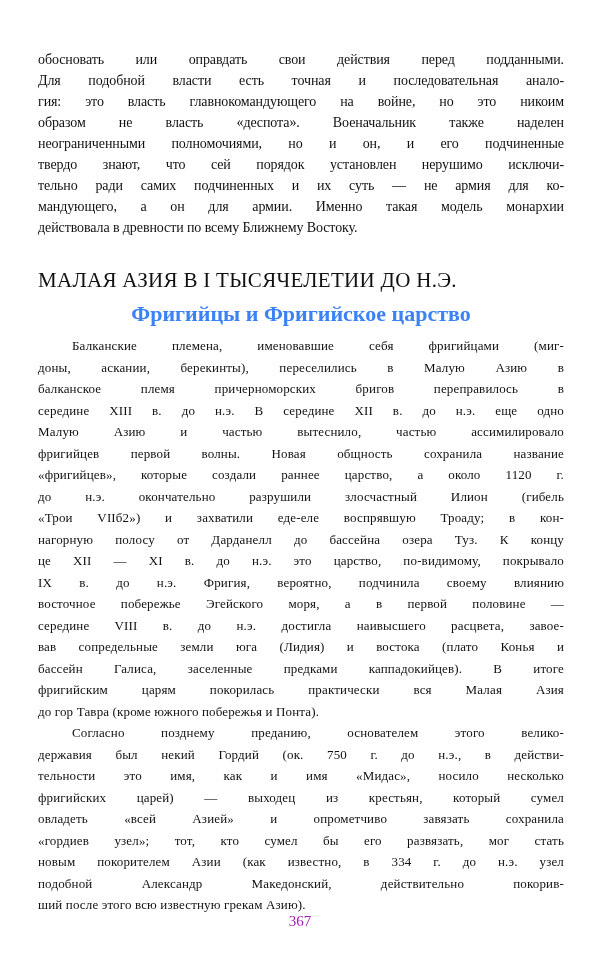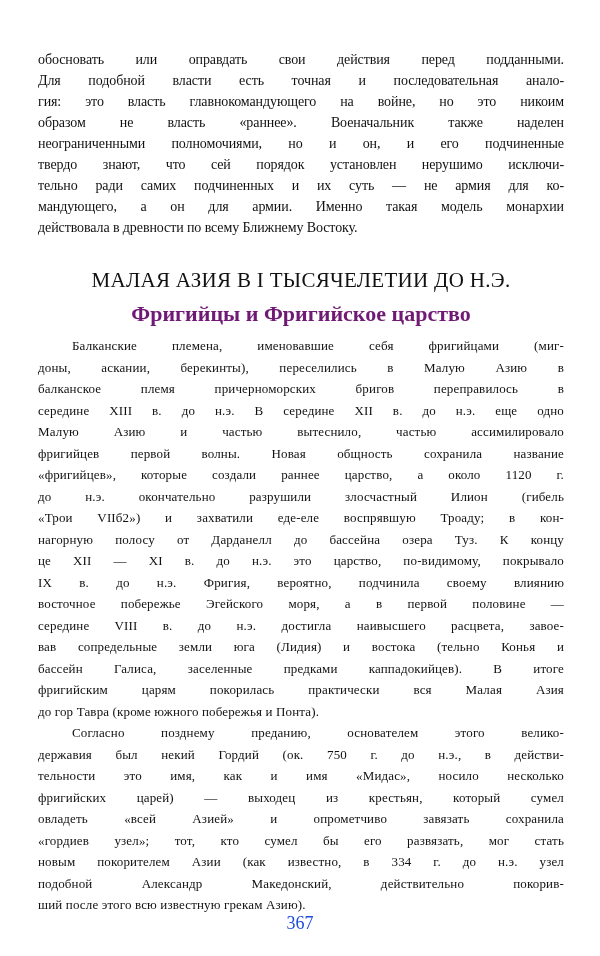"образом не власть «раннее». Военачальник" span.ln { text: раннее -> деспота }
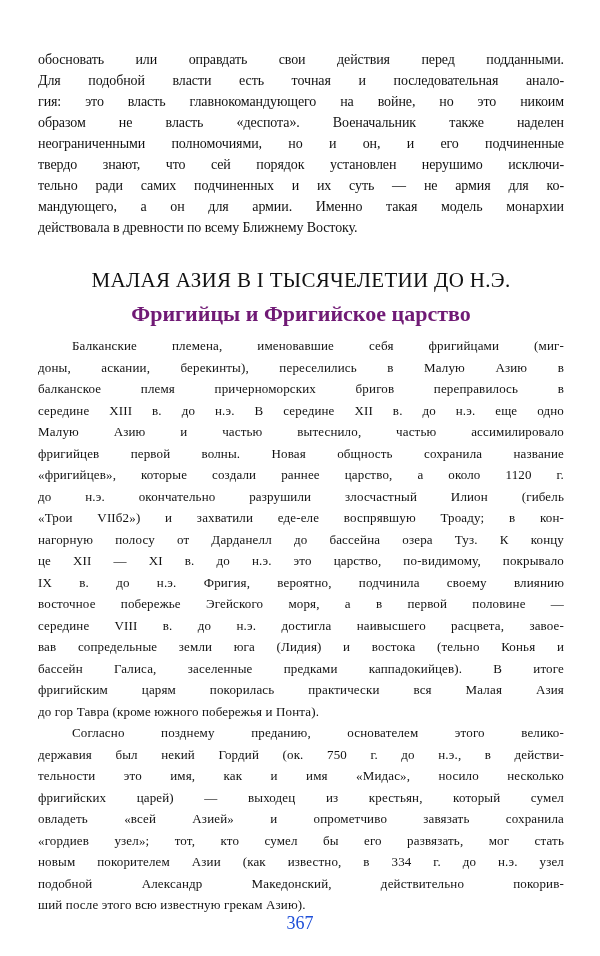"МАЛАЯ АЗИЯ В I ТЫСЯЧЕЛЕТИИ" .h1 { text-align: center -> left }
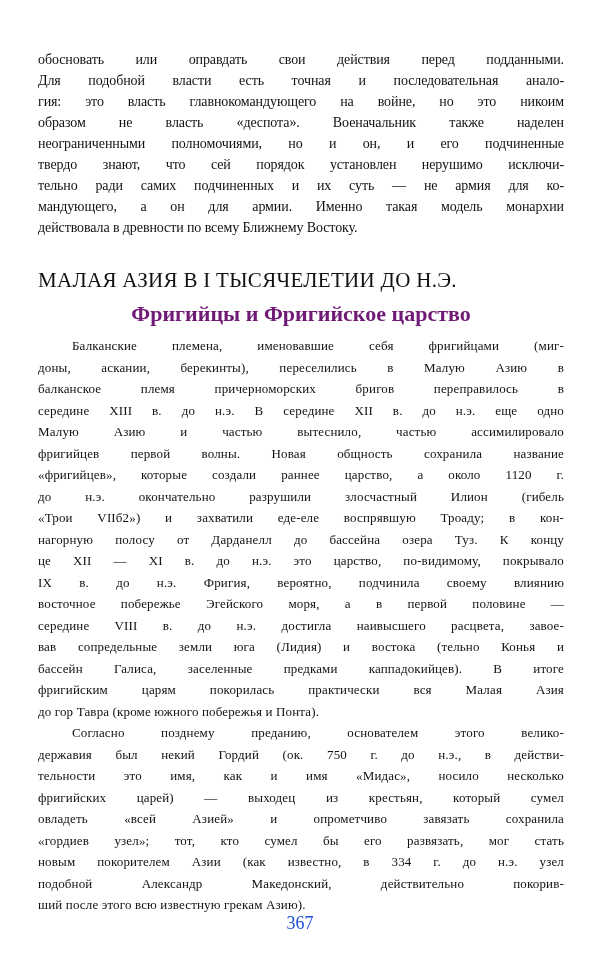"Фригийцы и Фригийское царство" .h2 { color: #701a75 -> #3b82f6 }
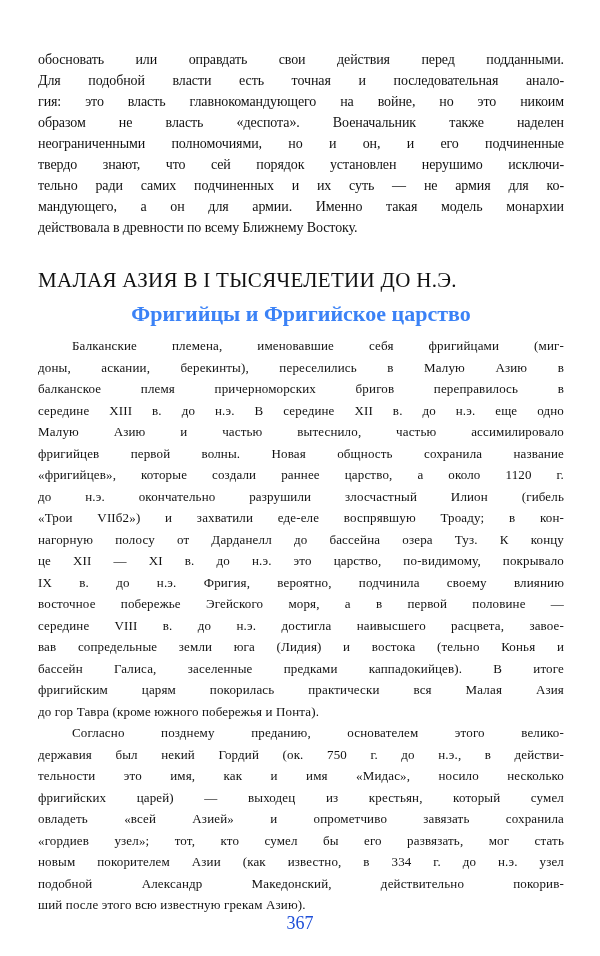"вав сопредельные земли юга (Лидия)" span.ln { text: тельно -> плато }
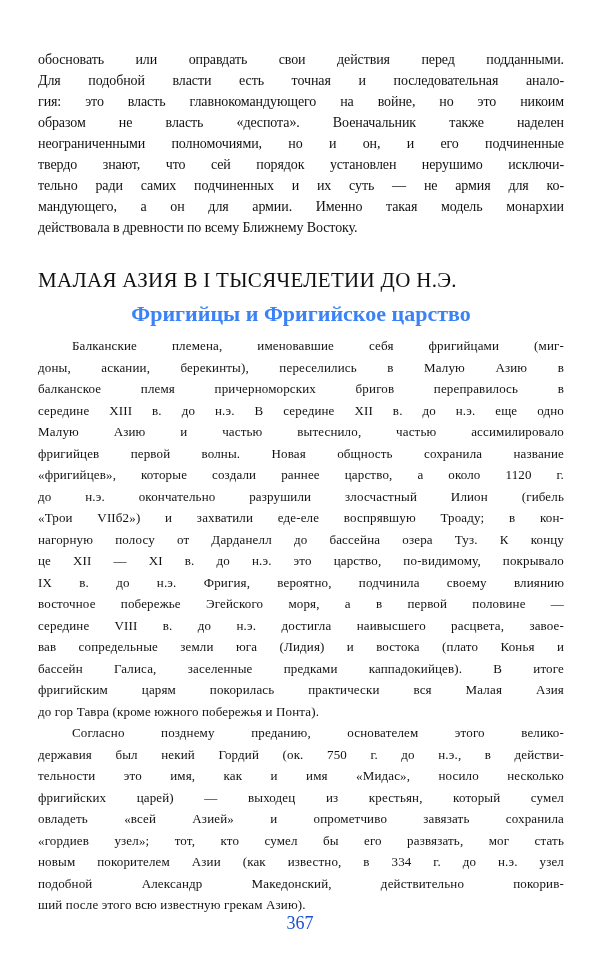"367" .pagenum { color: #1d4ed8 -> #a21caf; font-size: 18px -> 15px }
